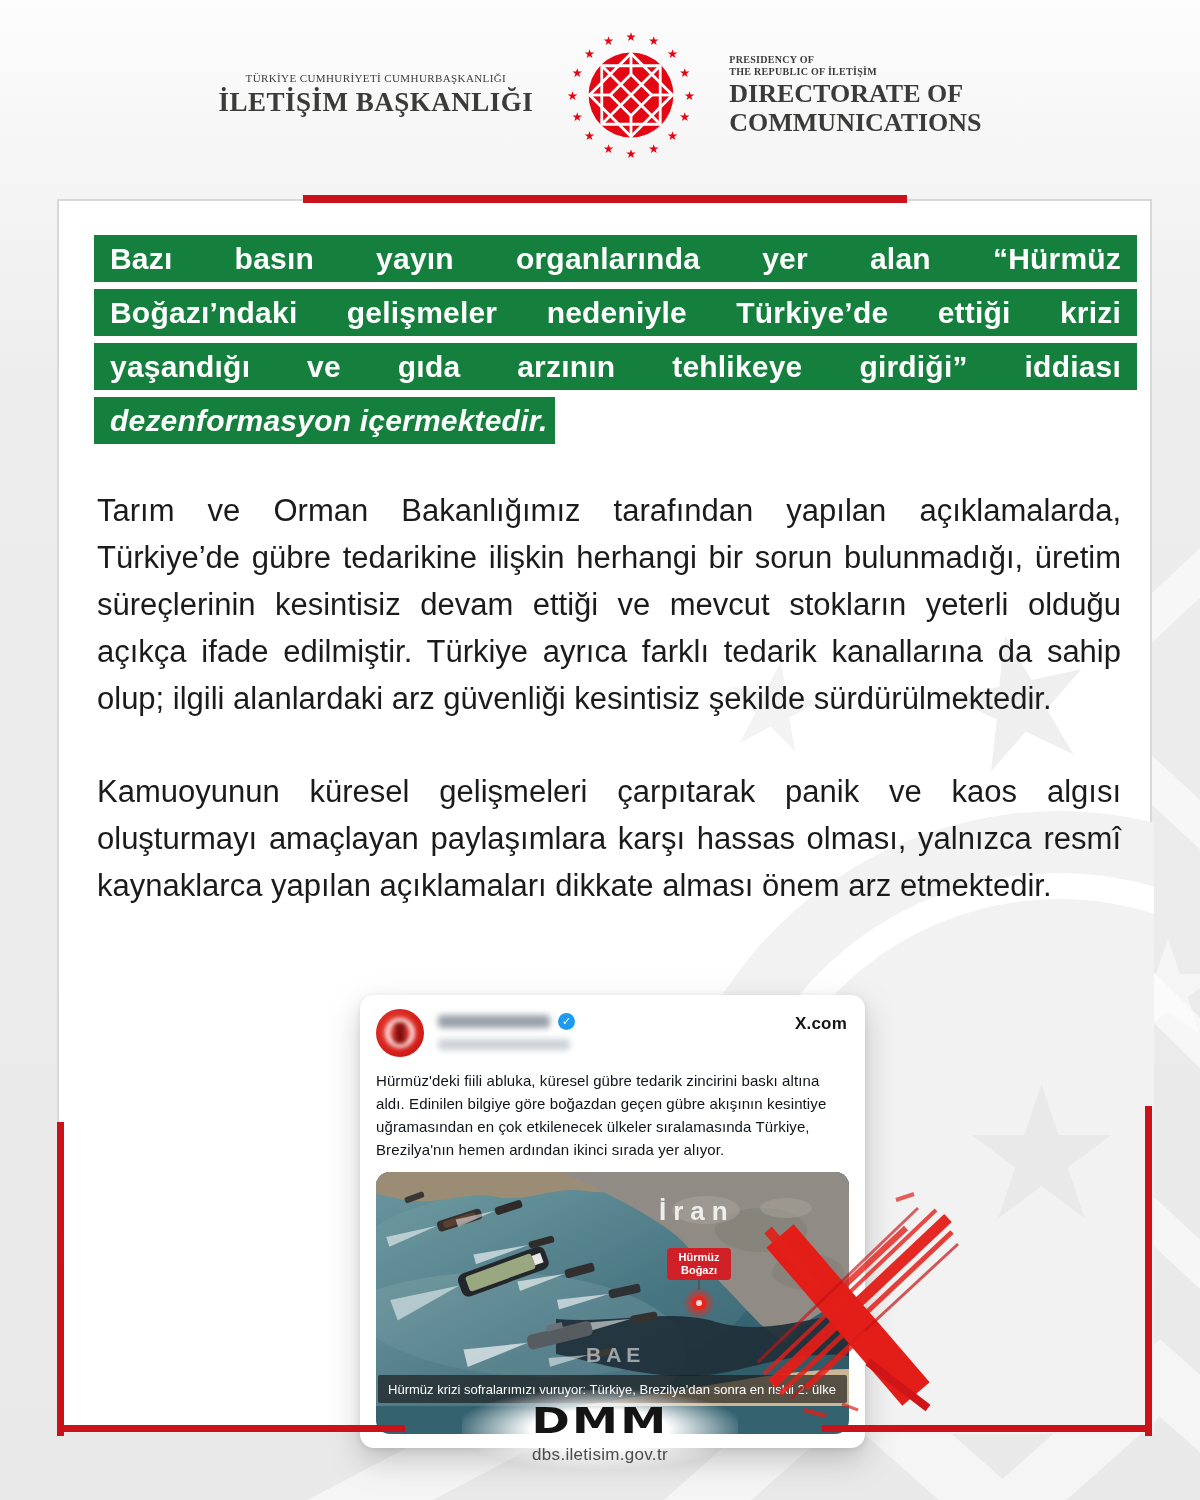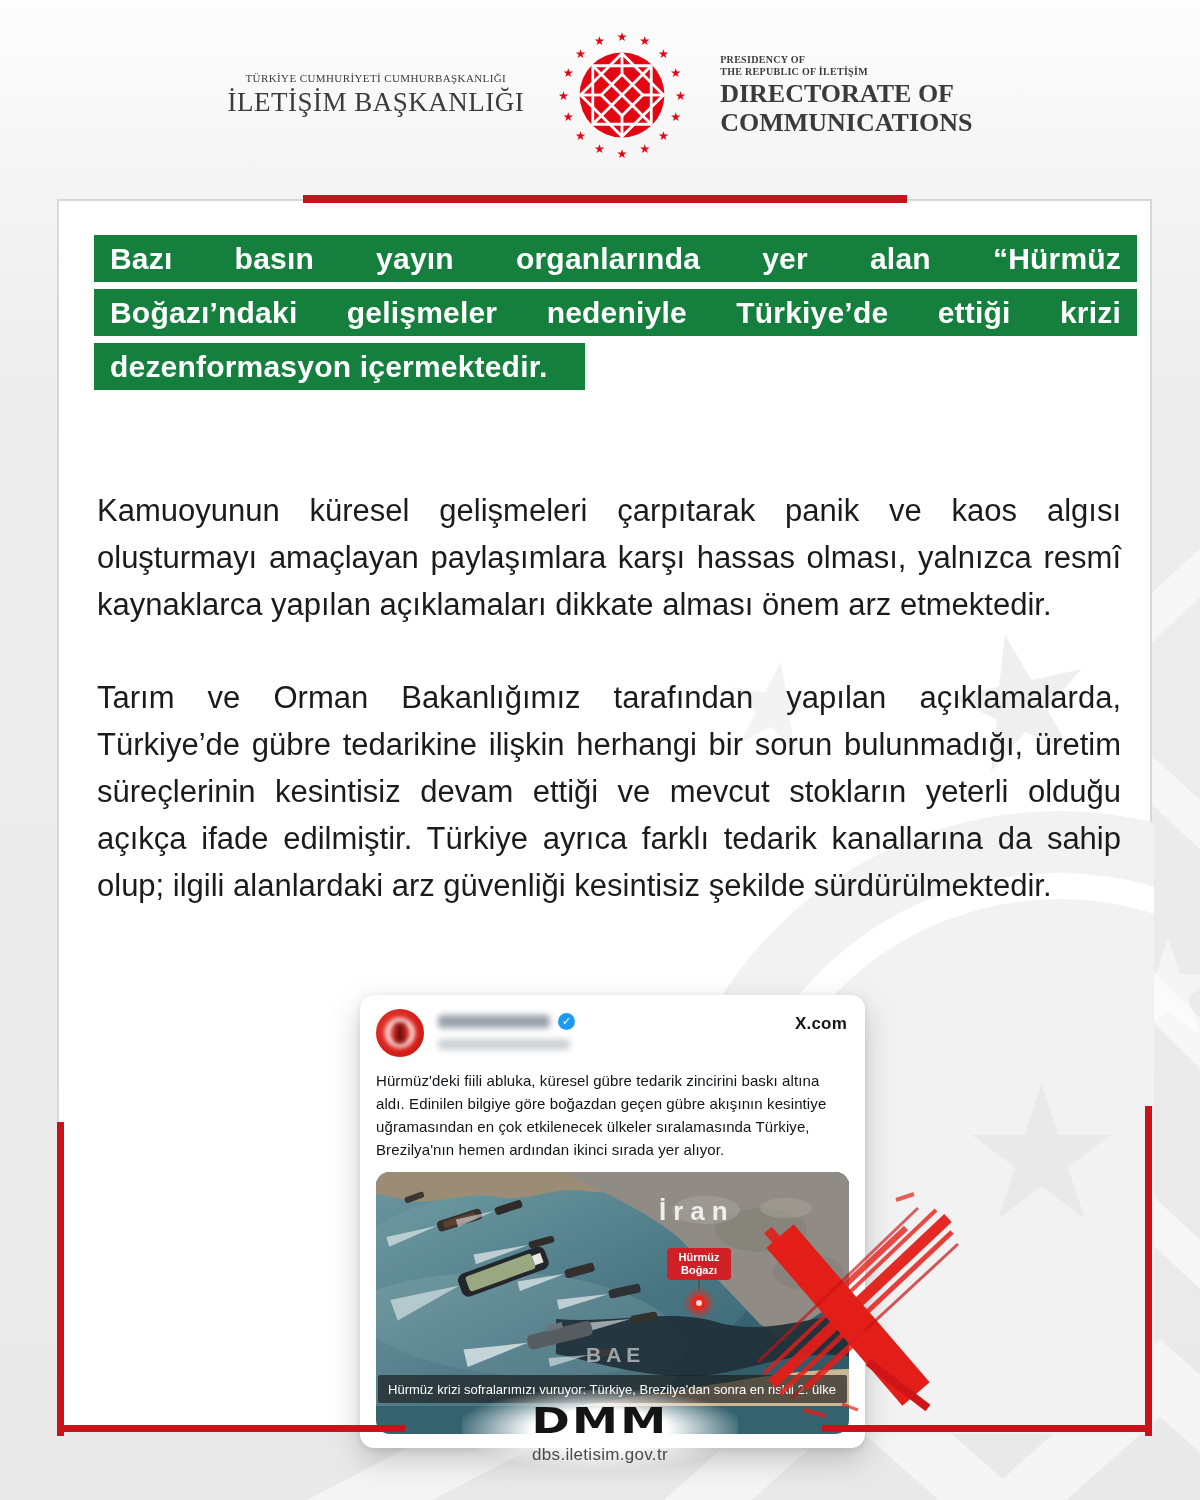"İLETİŞİM BAŞKANLIĞI" .hdr-left .large { font-weight: 400 -> 700 }
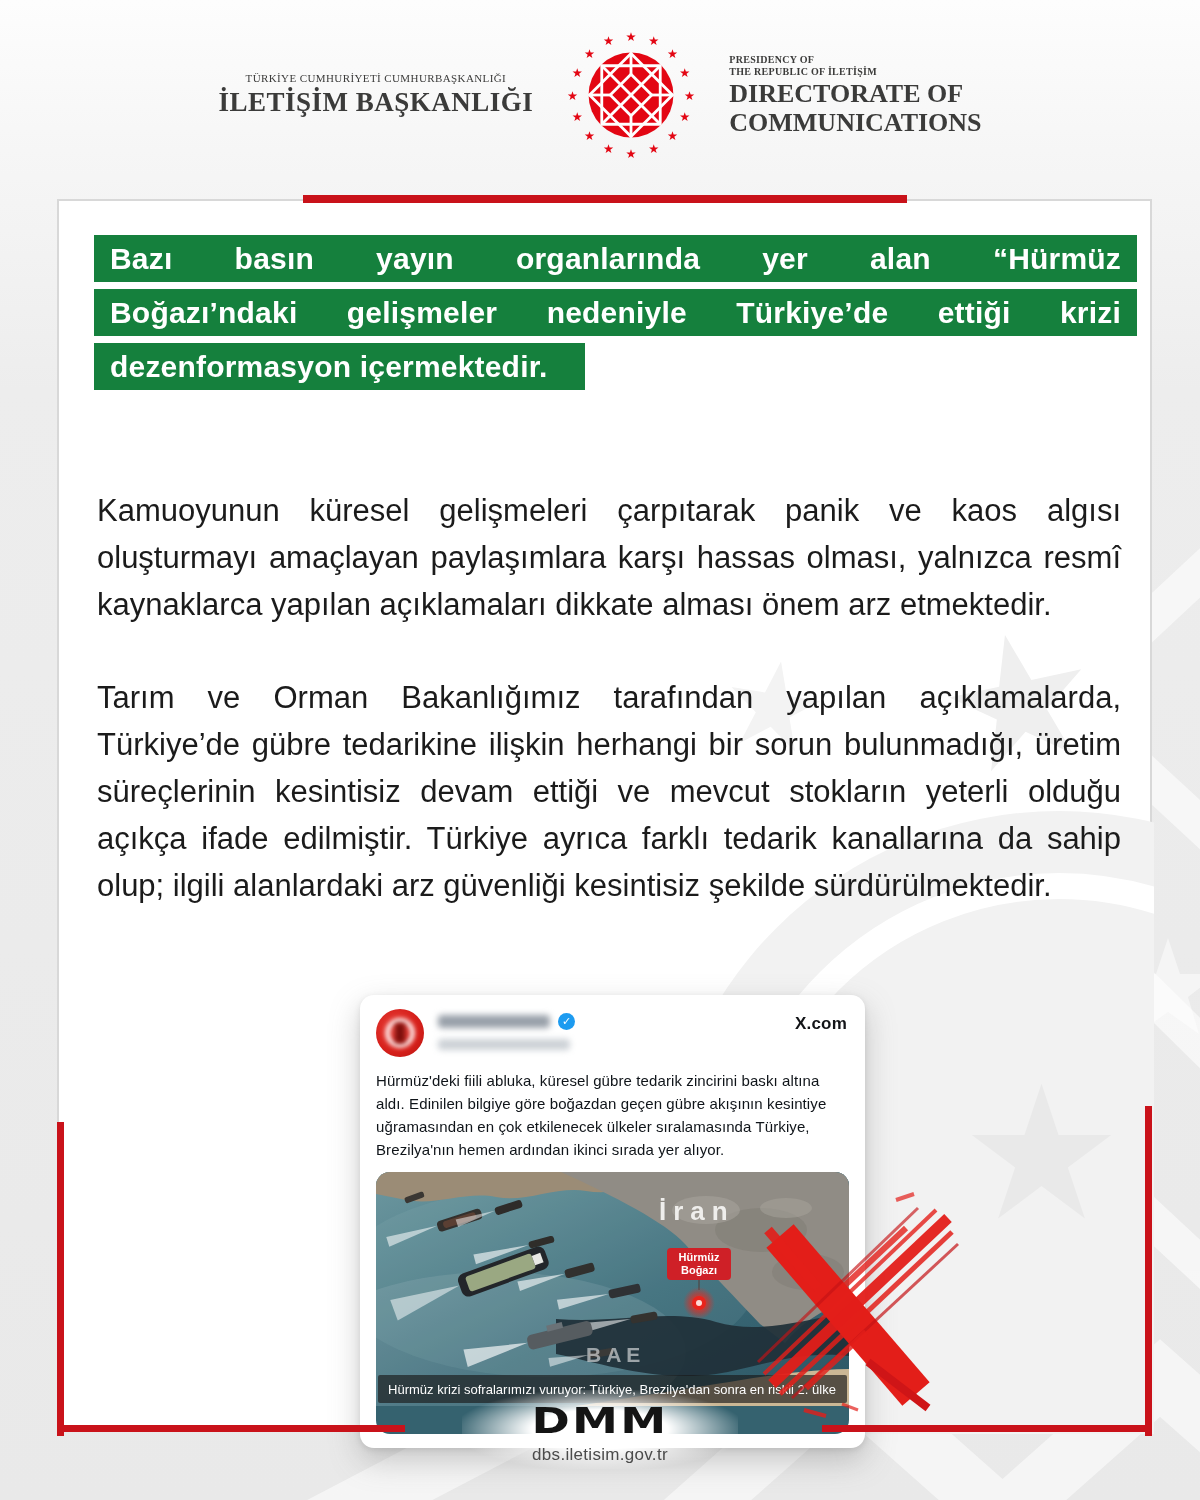"yaşandığı ve gıda arzının tehlikeye" div.claim-line { html: none -> <div>yaşandığı ve gıda arzının tehlikeye girdiği” iddiası</div> }
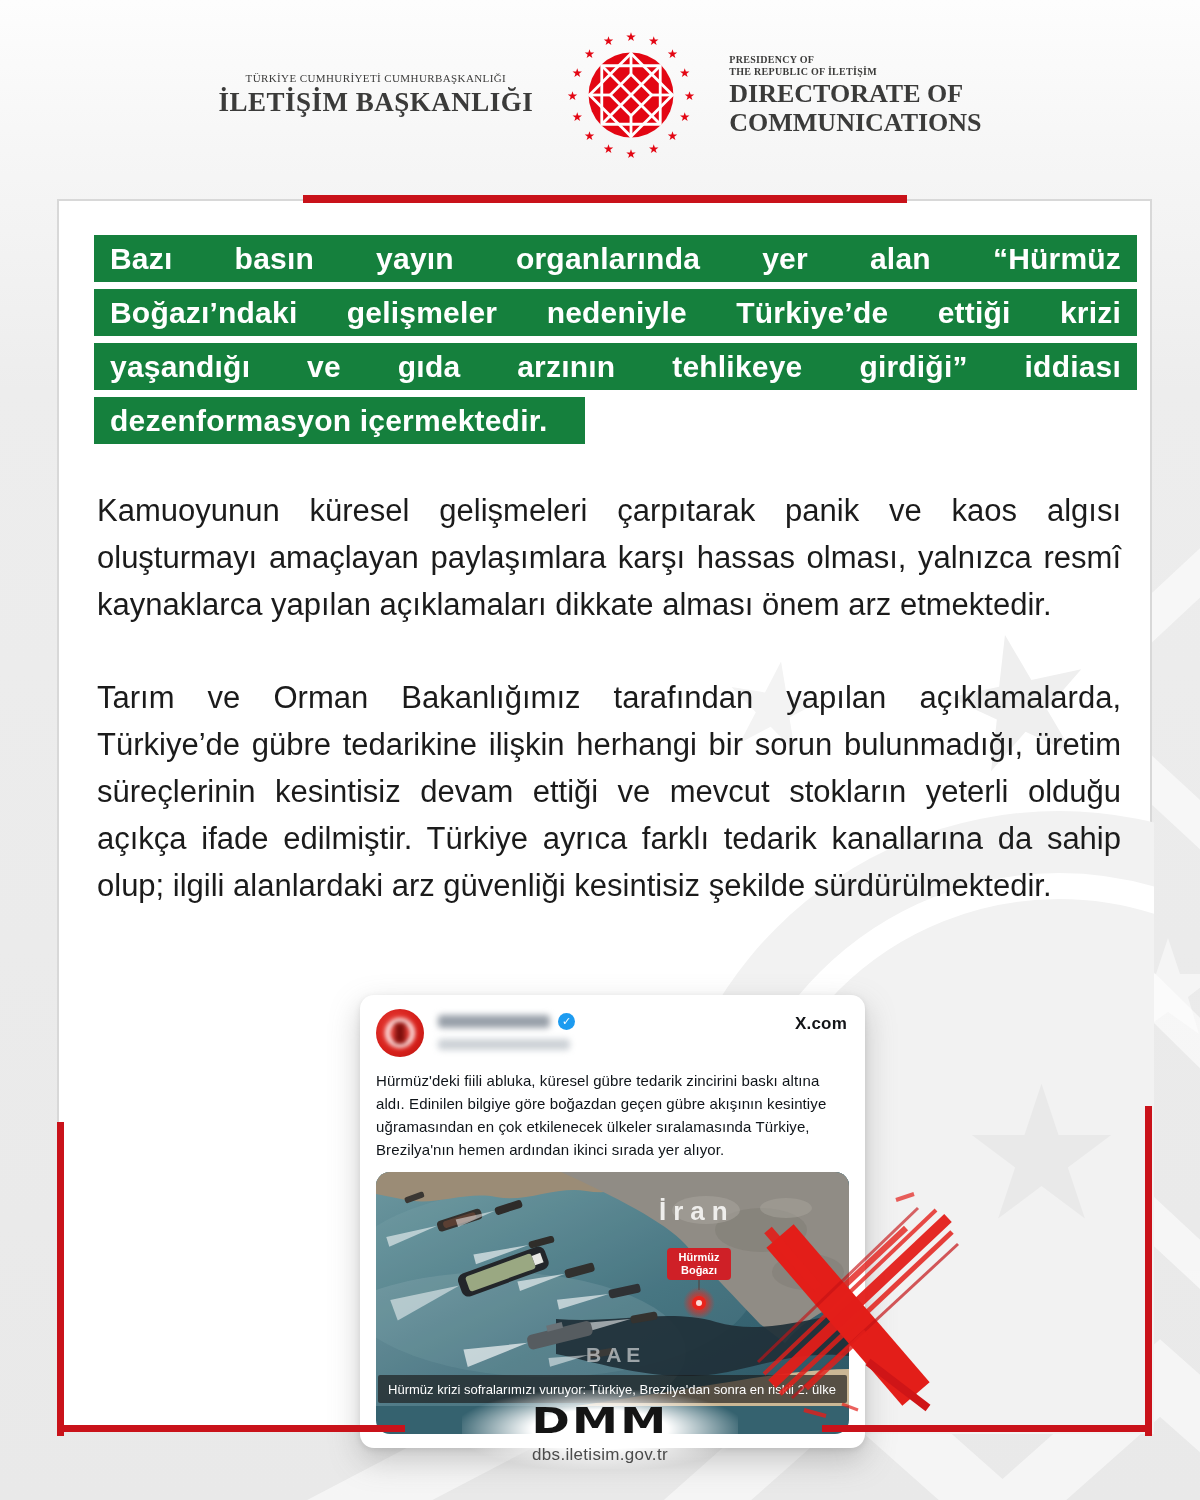"dezenformasyon içermektedir." .claim-line.last { font-style: none -> italic; padding-right: 38px -> 8px }
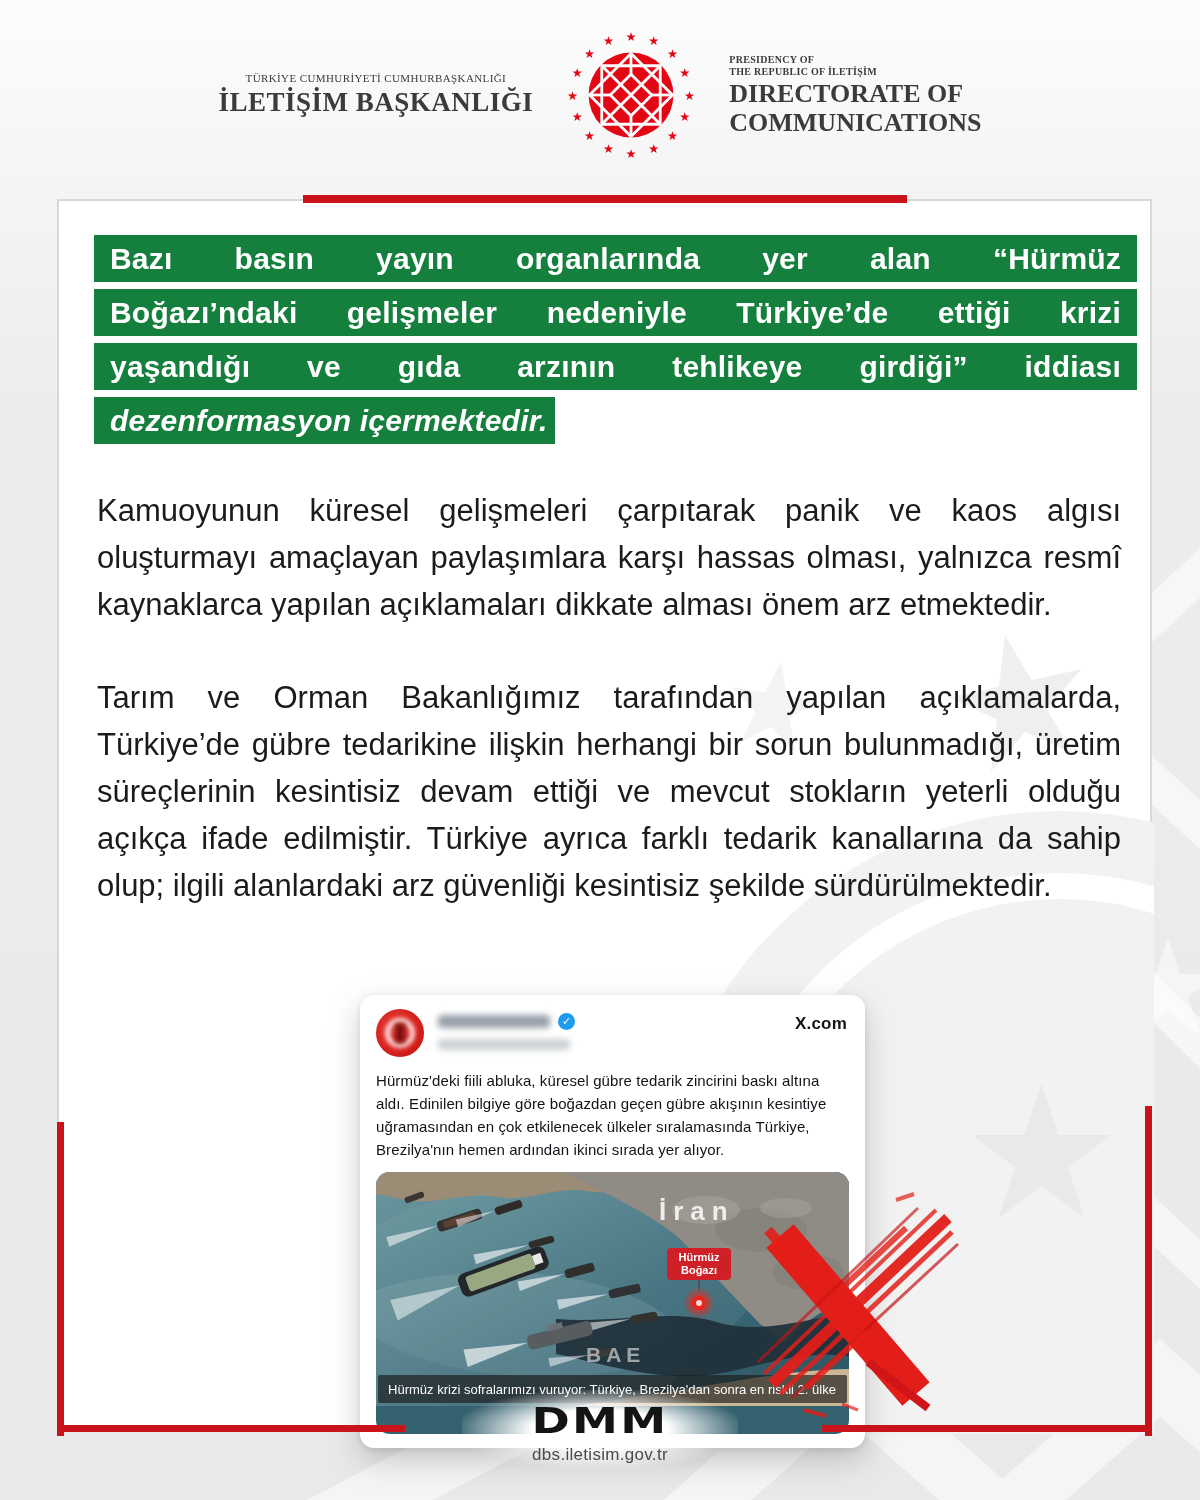"Kamuoyunun küresel gelişmeleri" p { order: before "Tarım ve Orman Bakanlığımız tarafından" -> after "Tarım ve Orman Bakanlığımız tarafından" }
